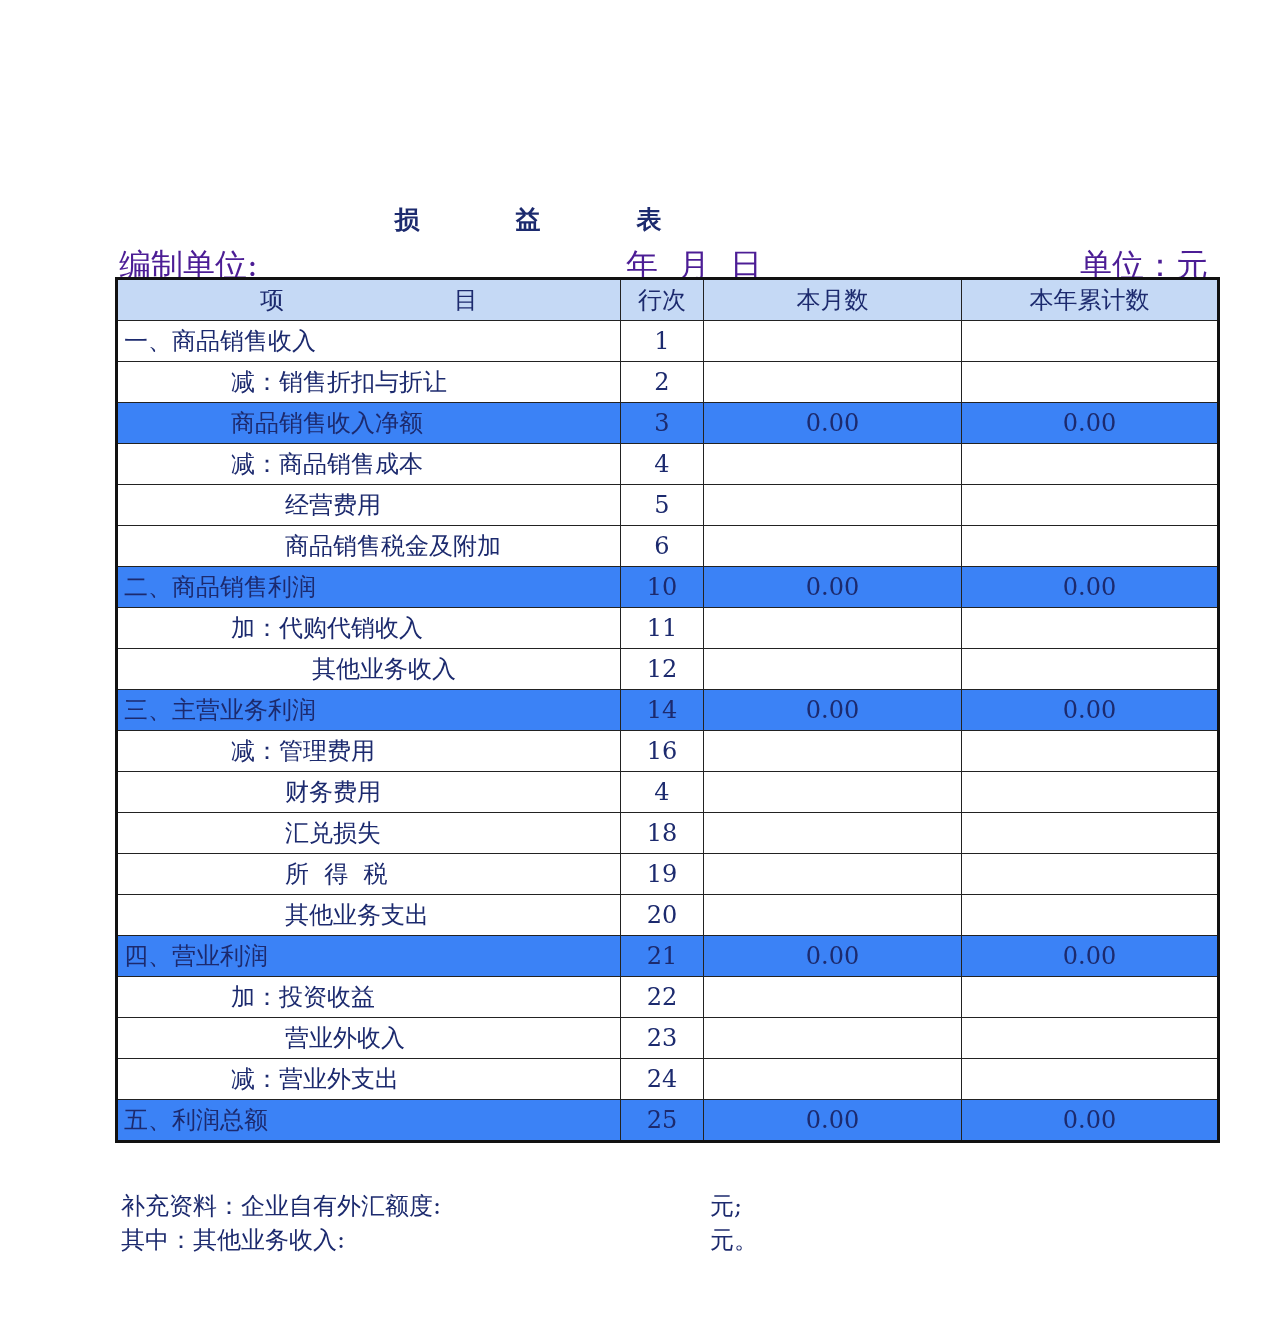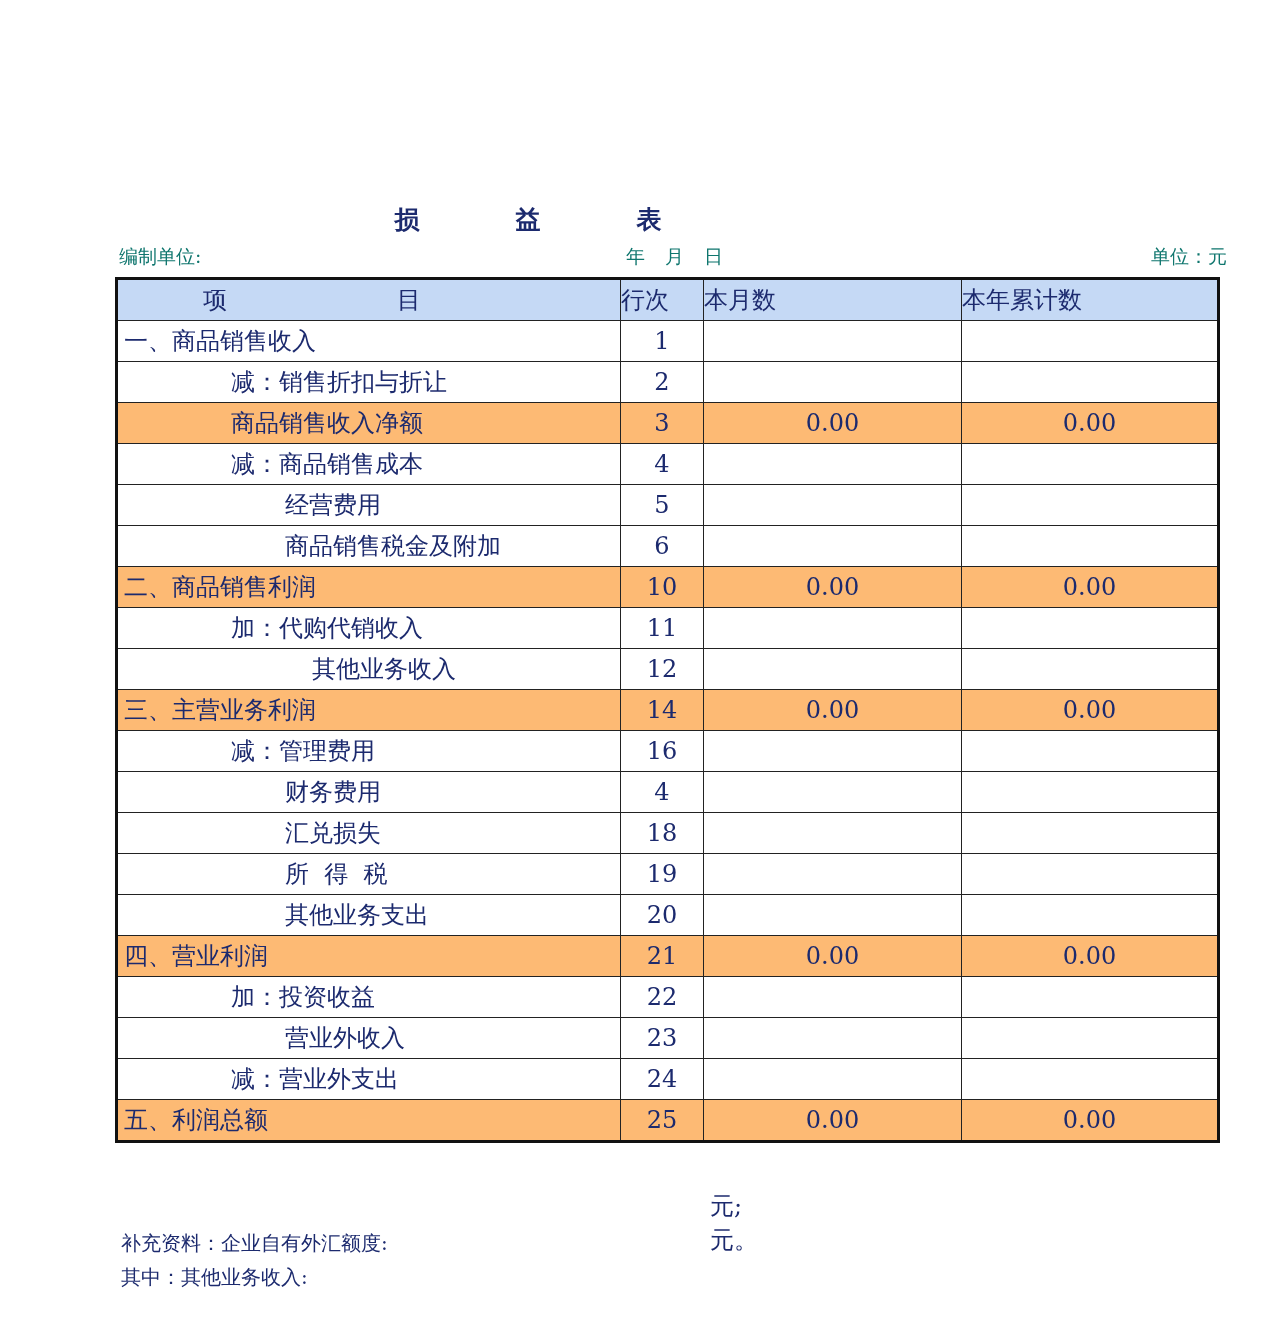"编制单位:" .meta { color: #0f766e -> #4c1d95; font-size: 19px -> 32px }
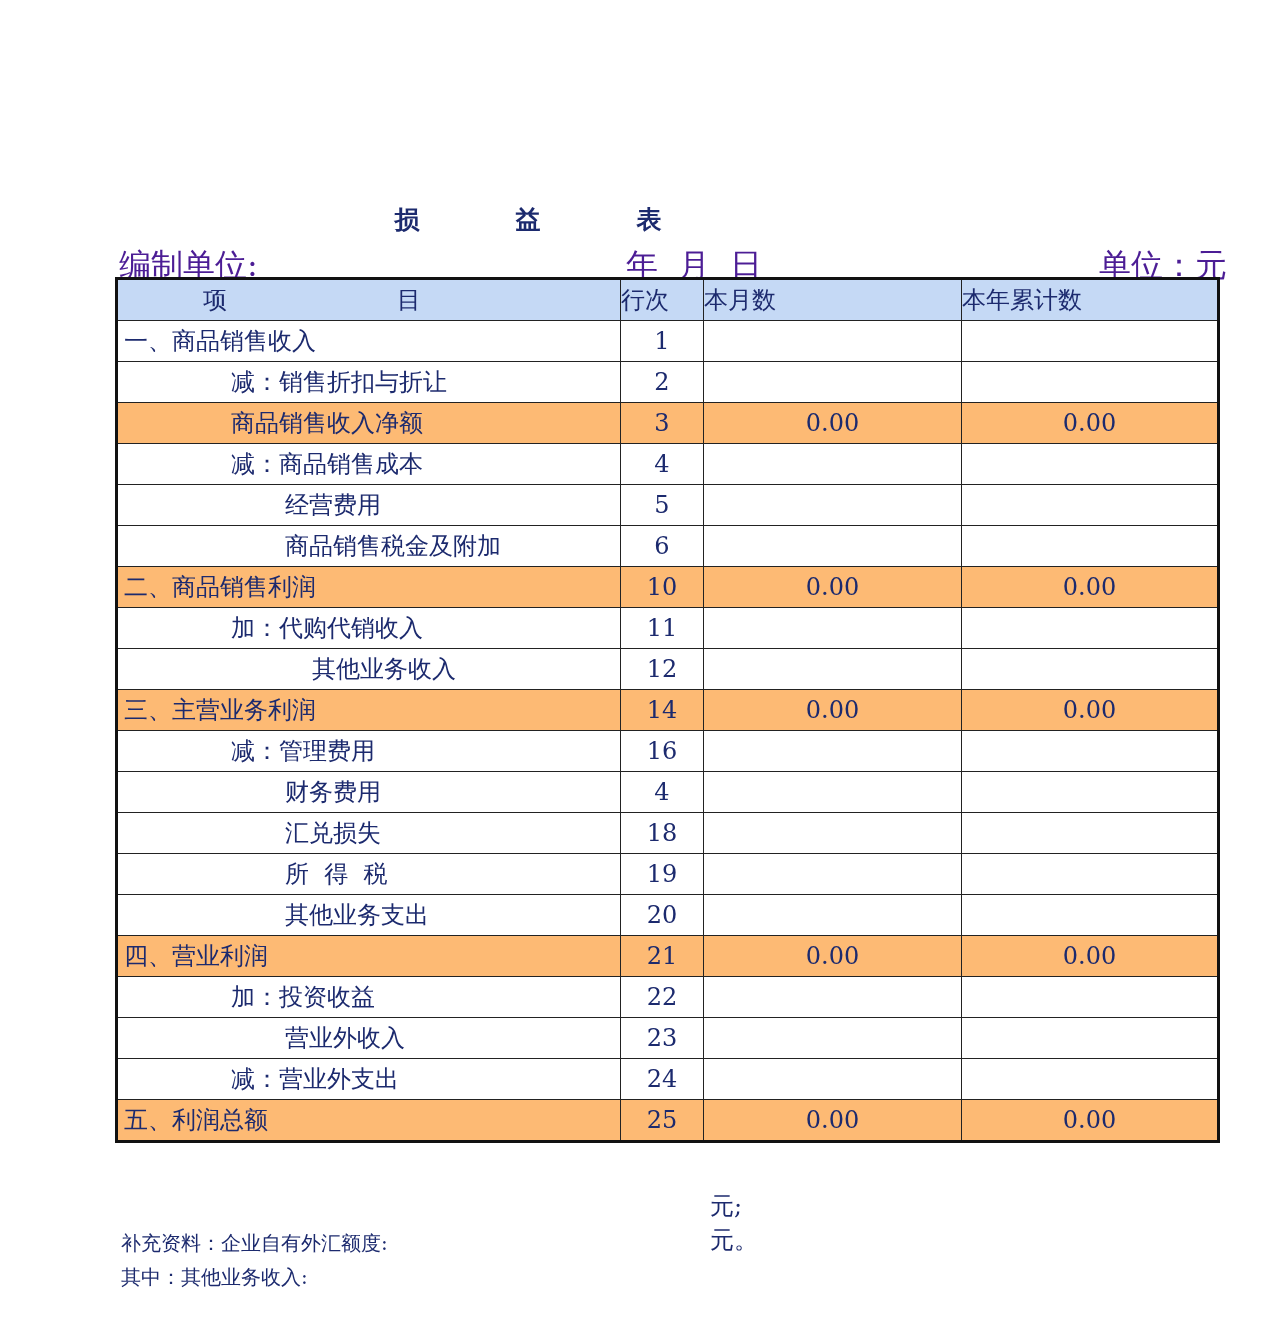"单位：元" .meta-currency { right: 53px -> 72px }
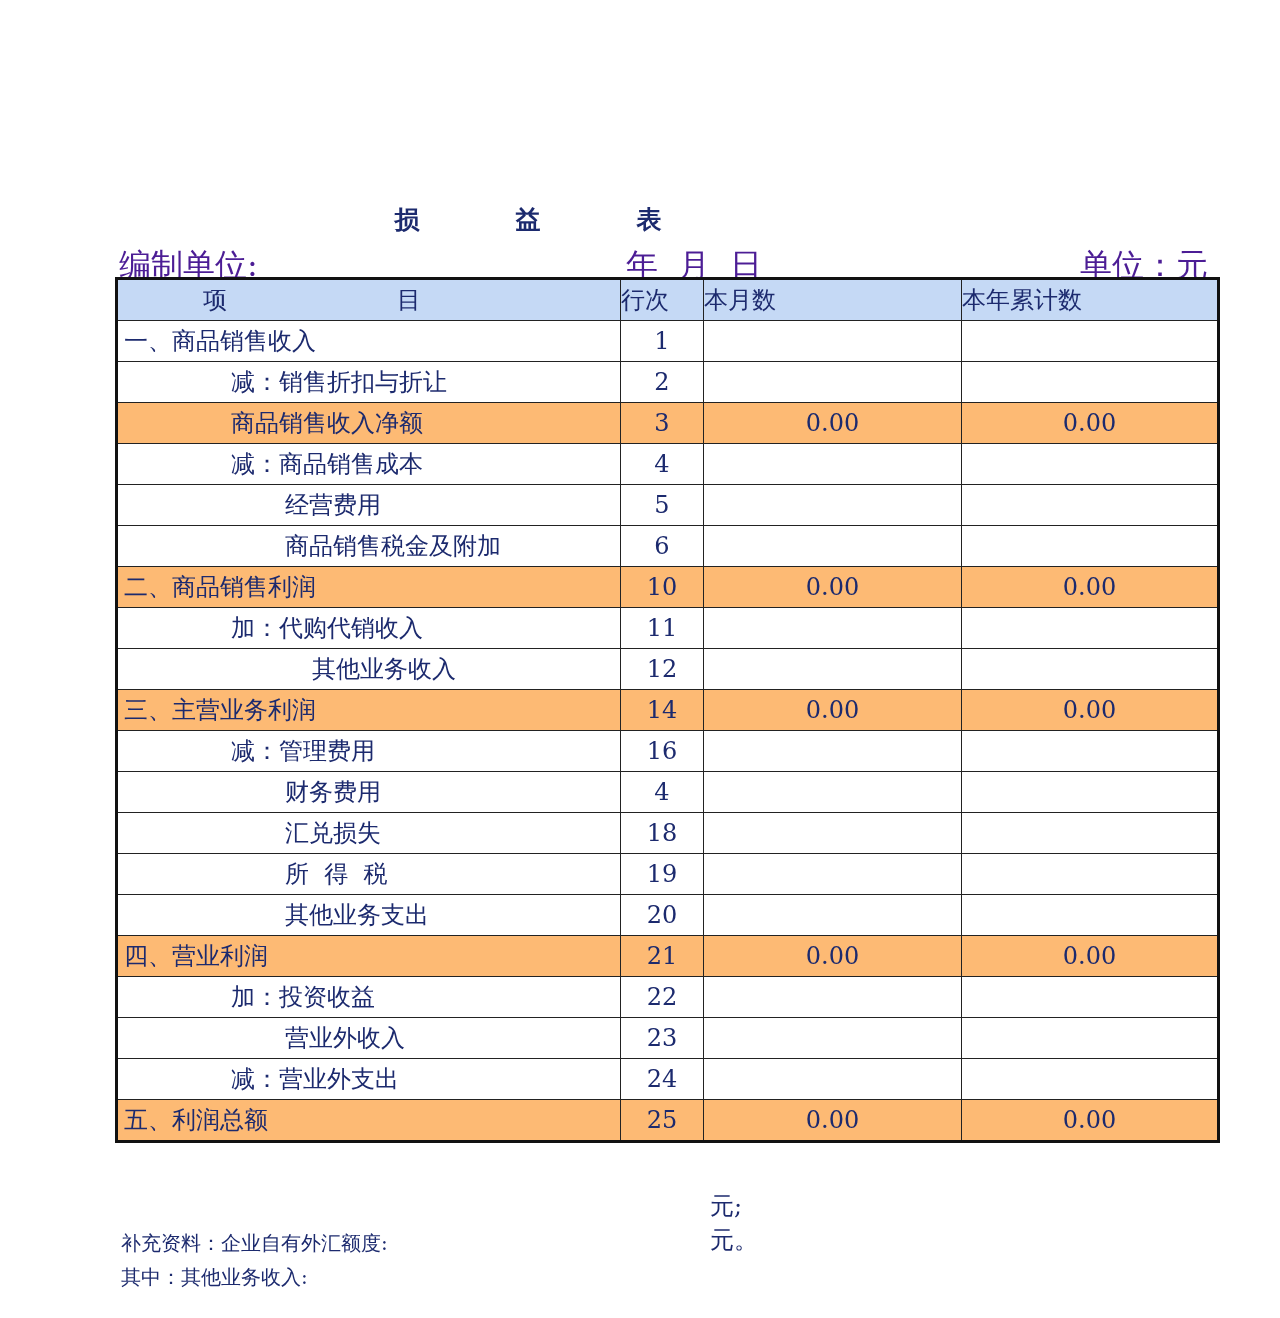"项 目" table.report th { text-align: left -> center }
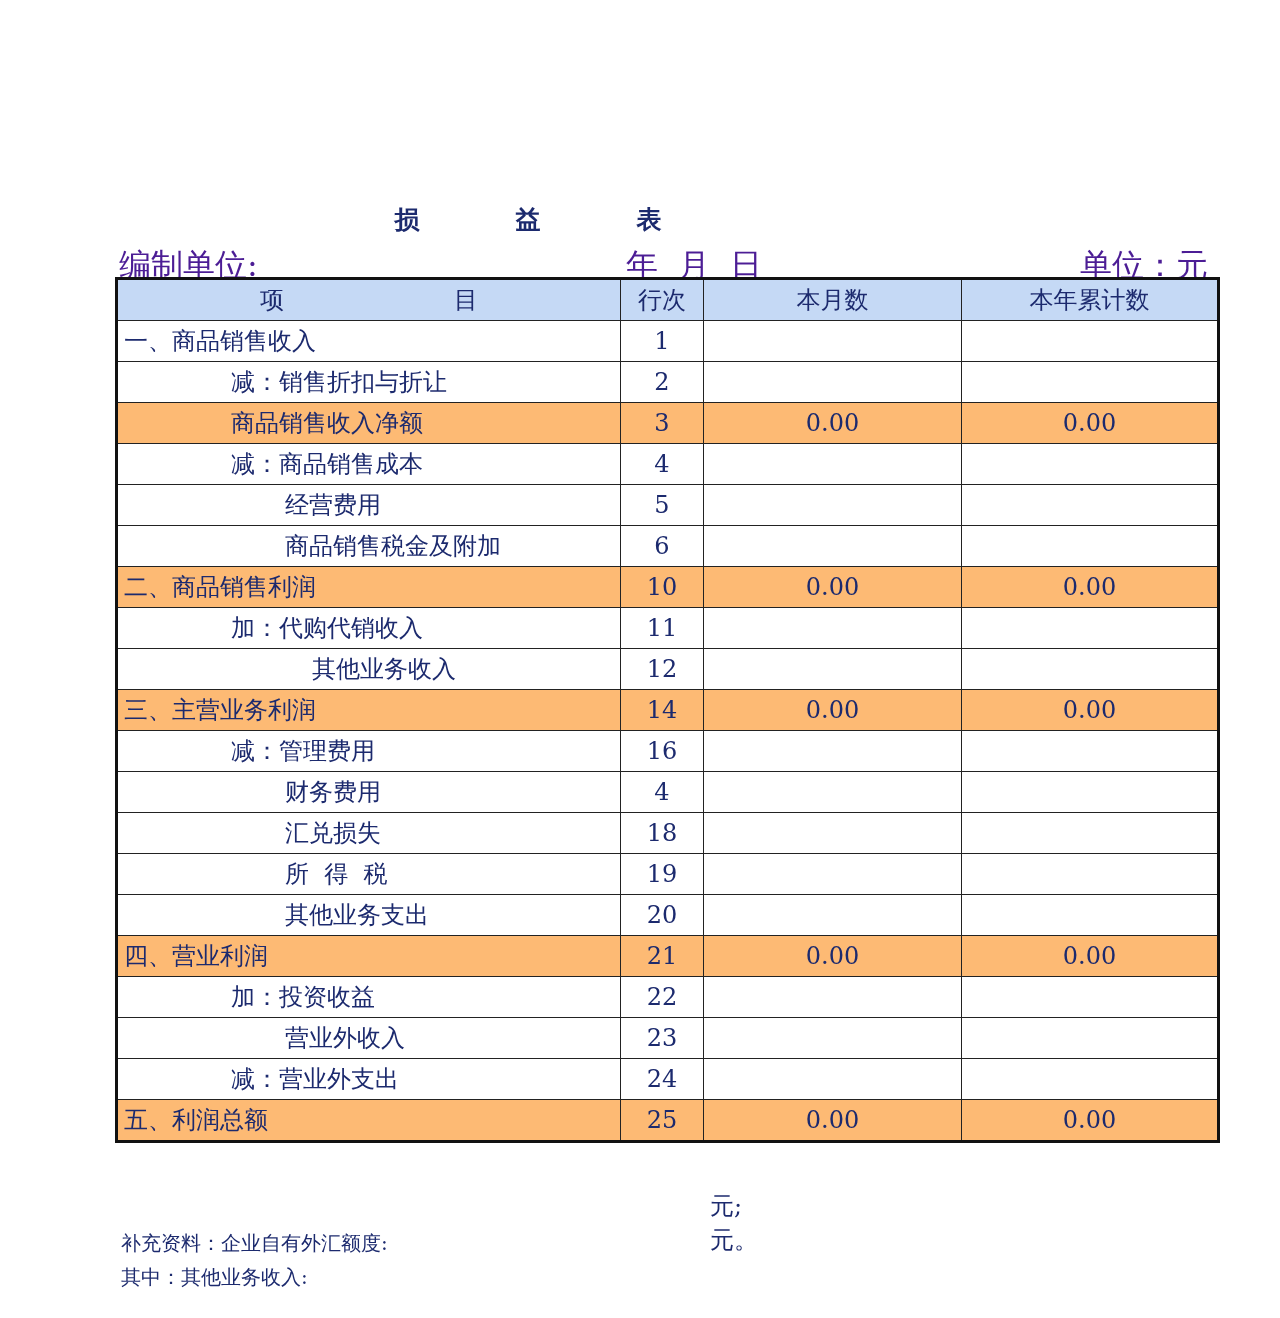"商品销售收入净额" tr.subtotal td { background: #fdba74 -> #3b82f6 }
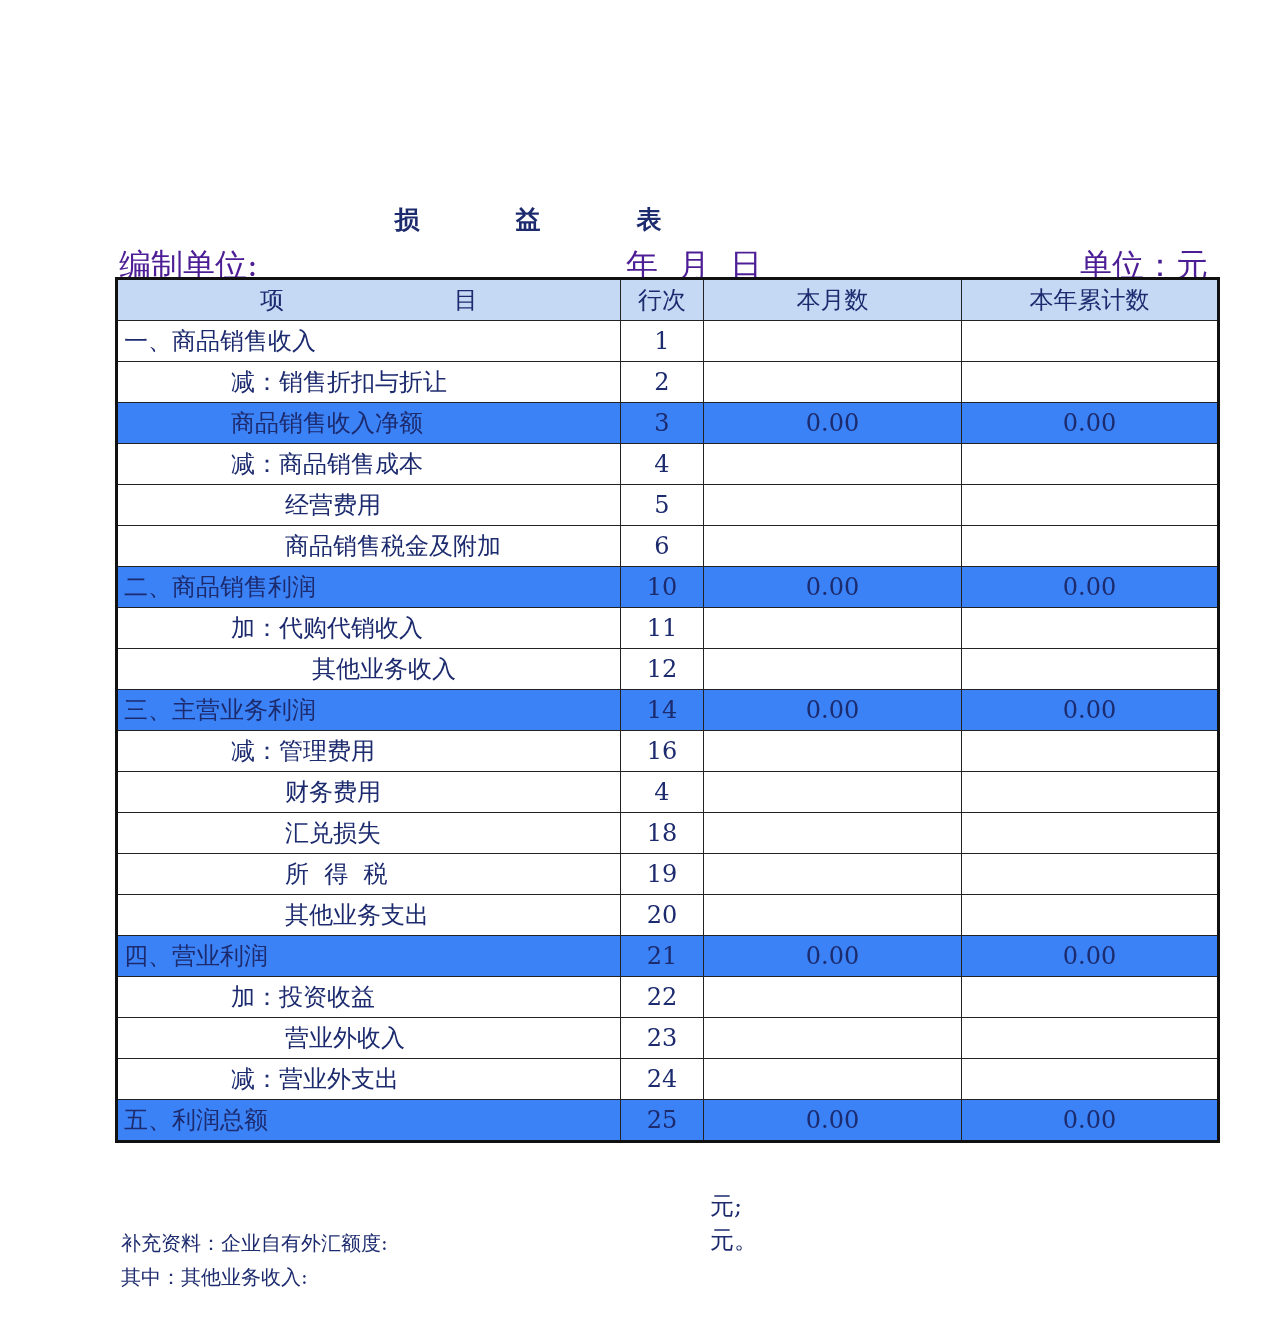"补充资料：企业自有外汇额度:" .footnote { font-size: 20px -> 24px; margin-top: 40px -> none }
